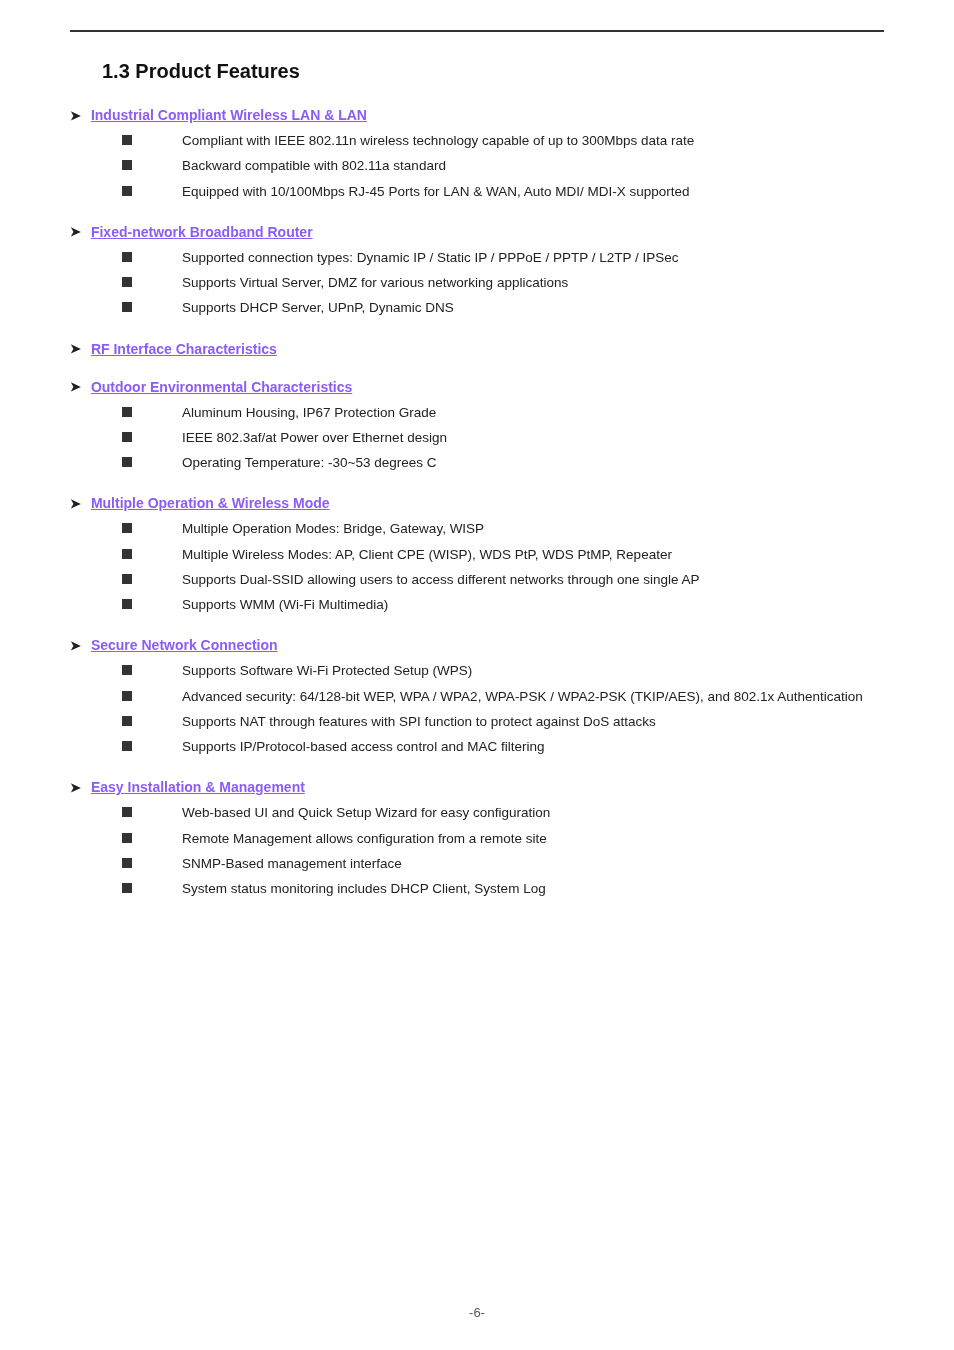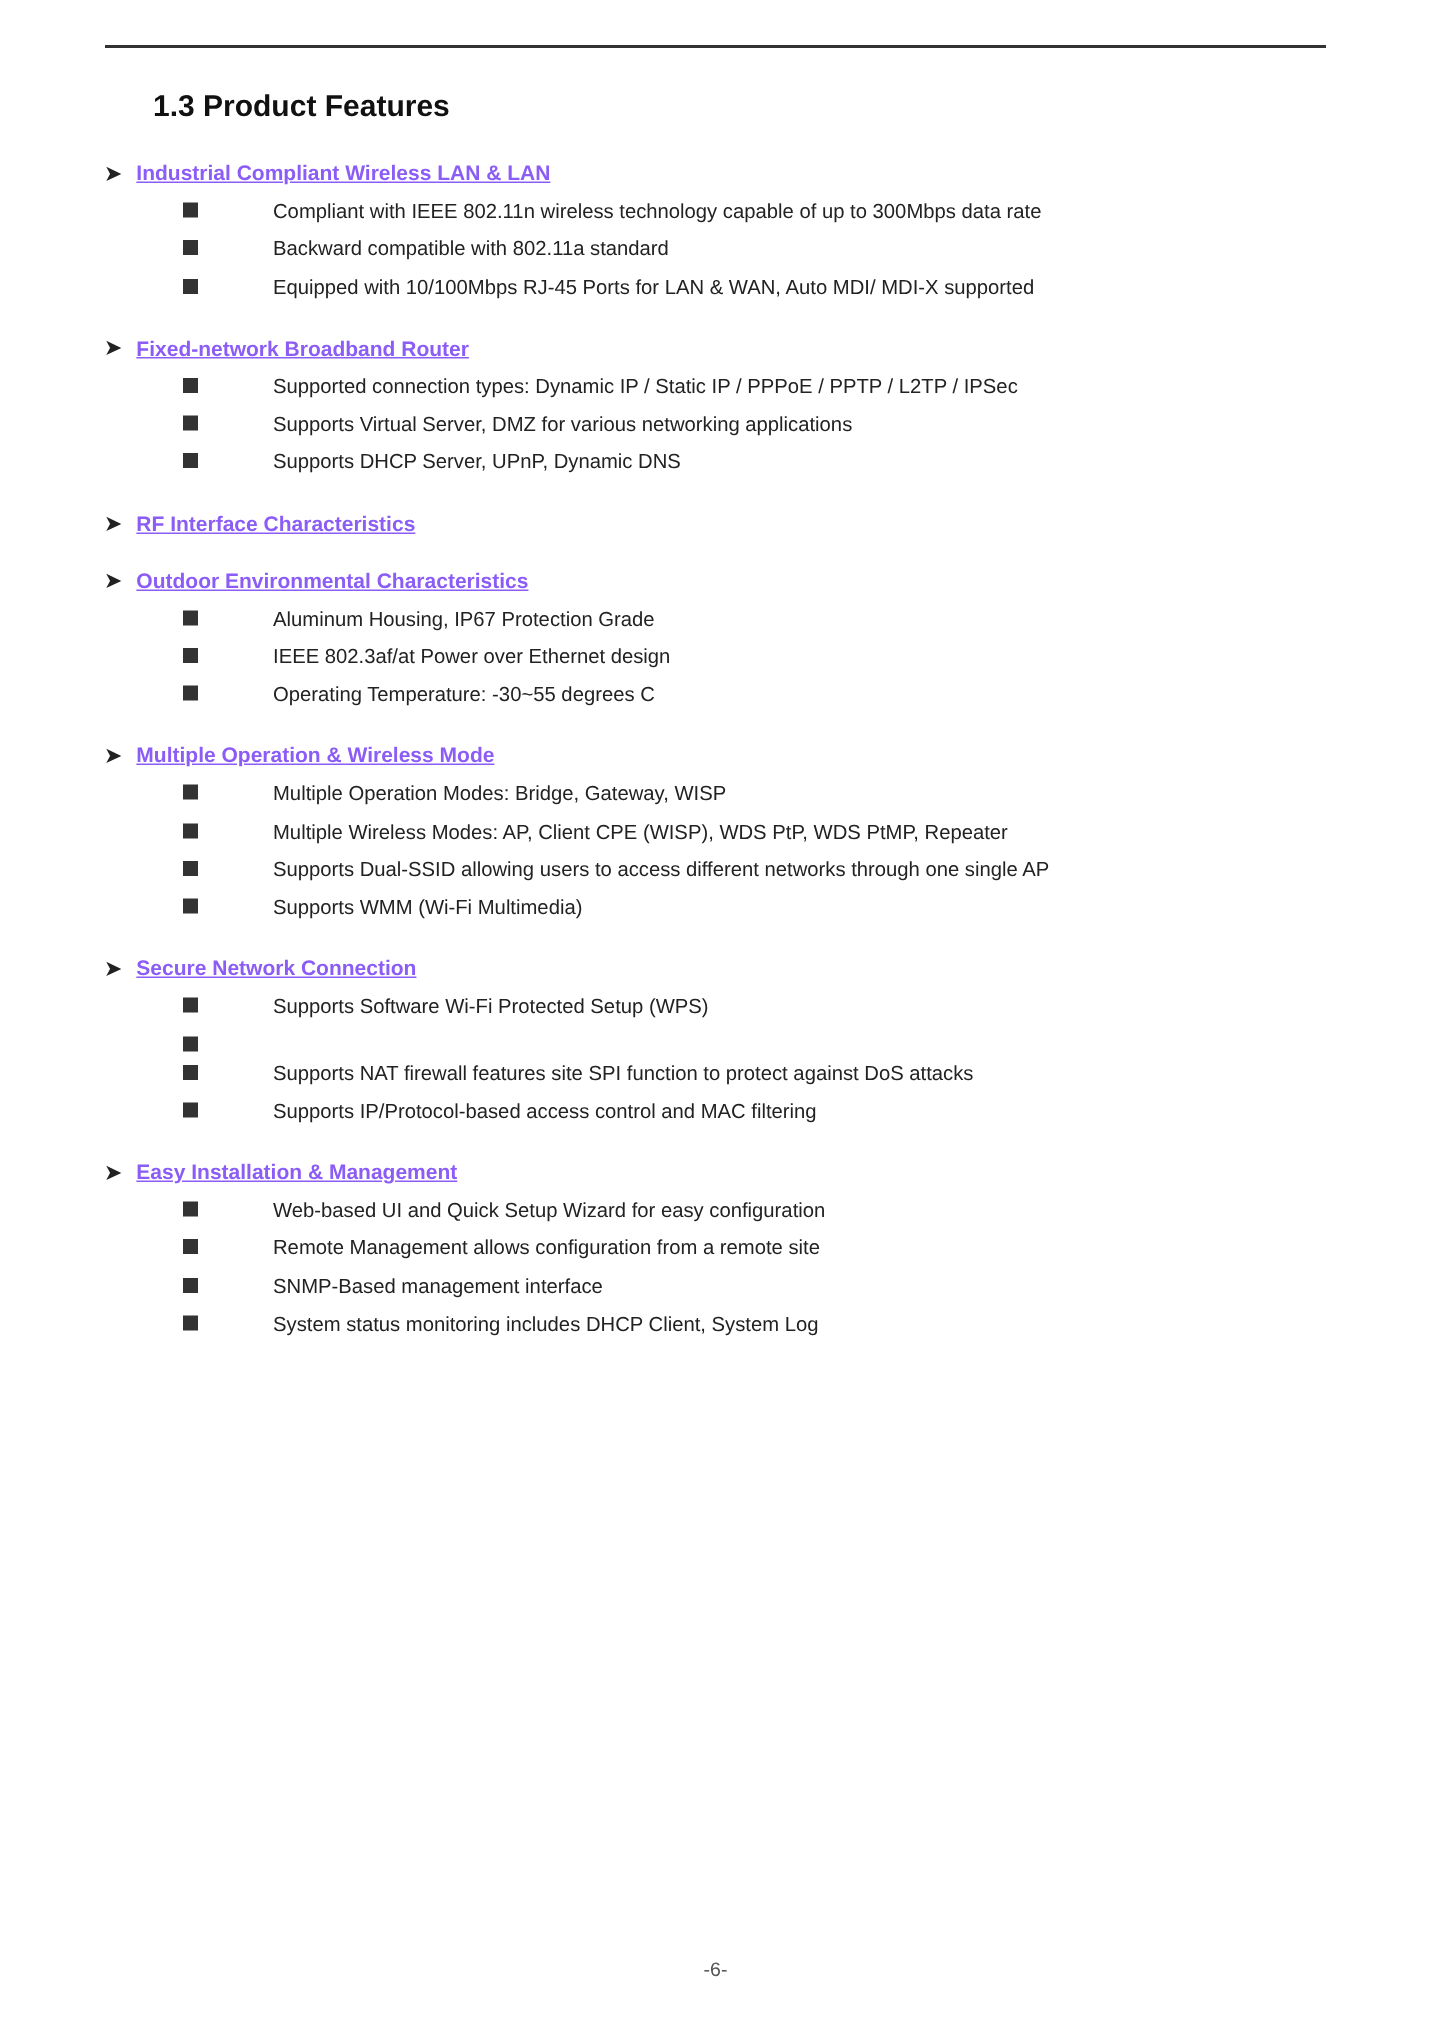"Operating Temperature: -30~55 degrees C" span { text: 55 -> 53 }
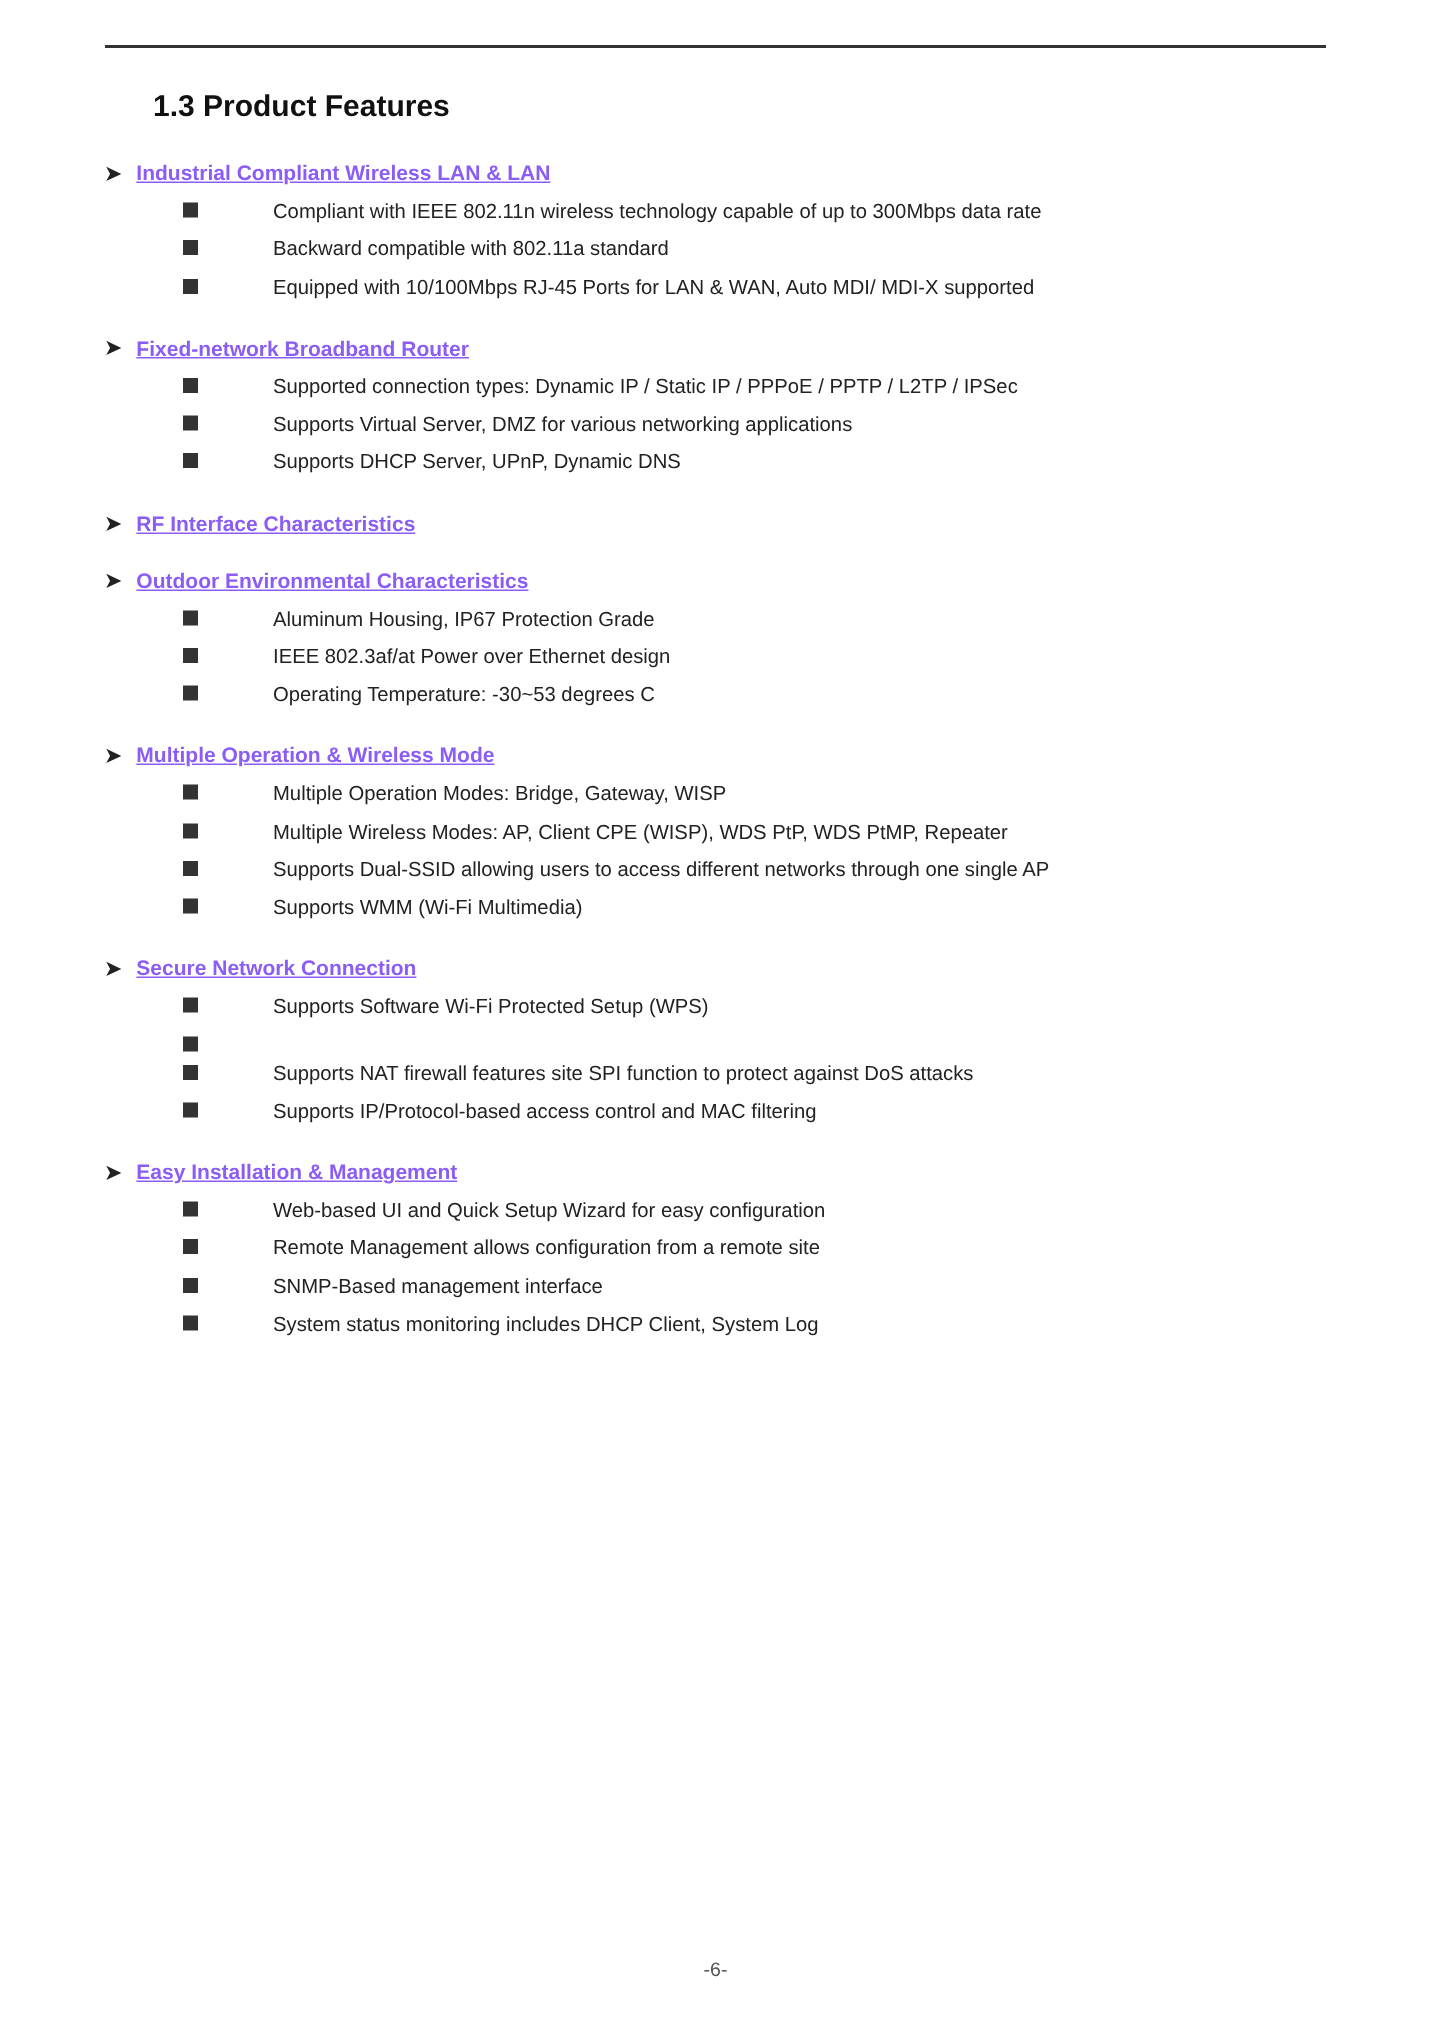"Advanced security: 64/128-bit WEP, WPA" span { html: none -> <span>Advanced security: 64/128-bit WEP, WPA / WPA2, WPA-PSK / WPA2-PSK (TKIP/AES), and 802.1x Authentication</span> }
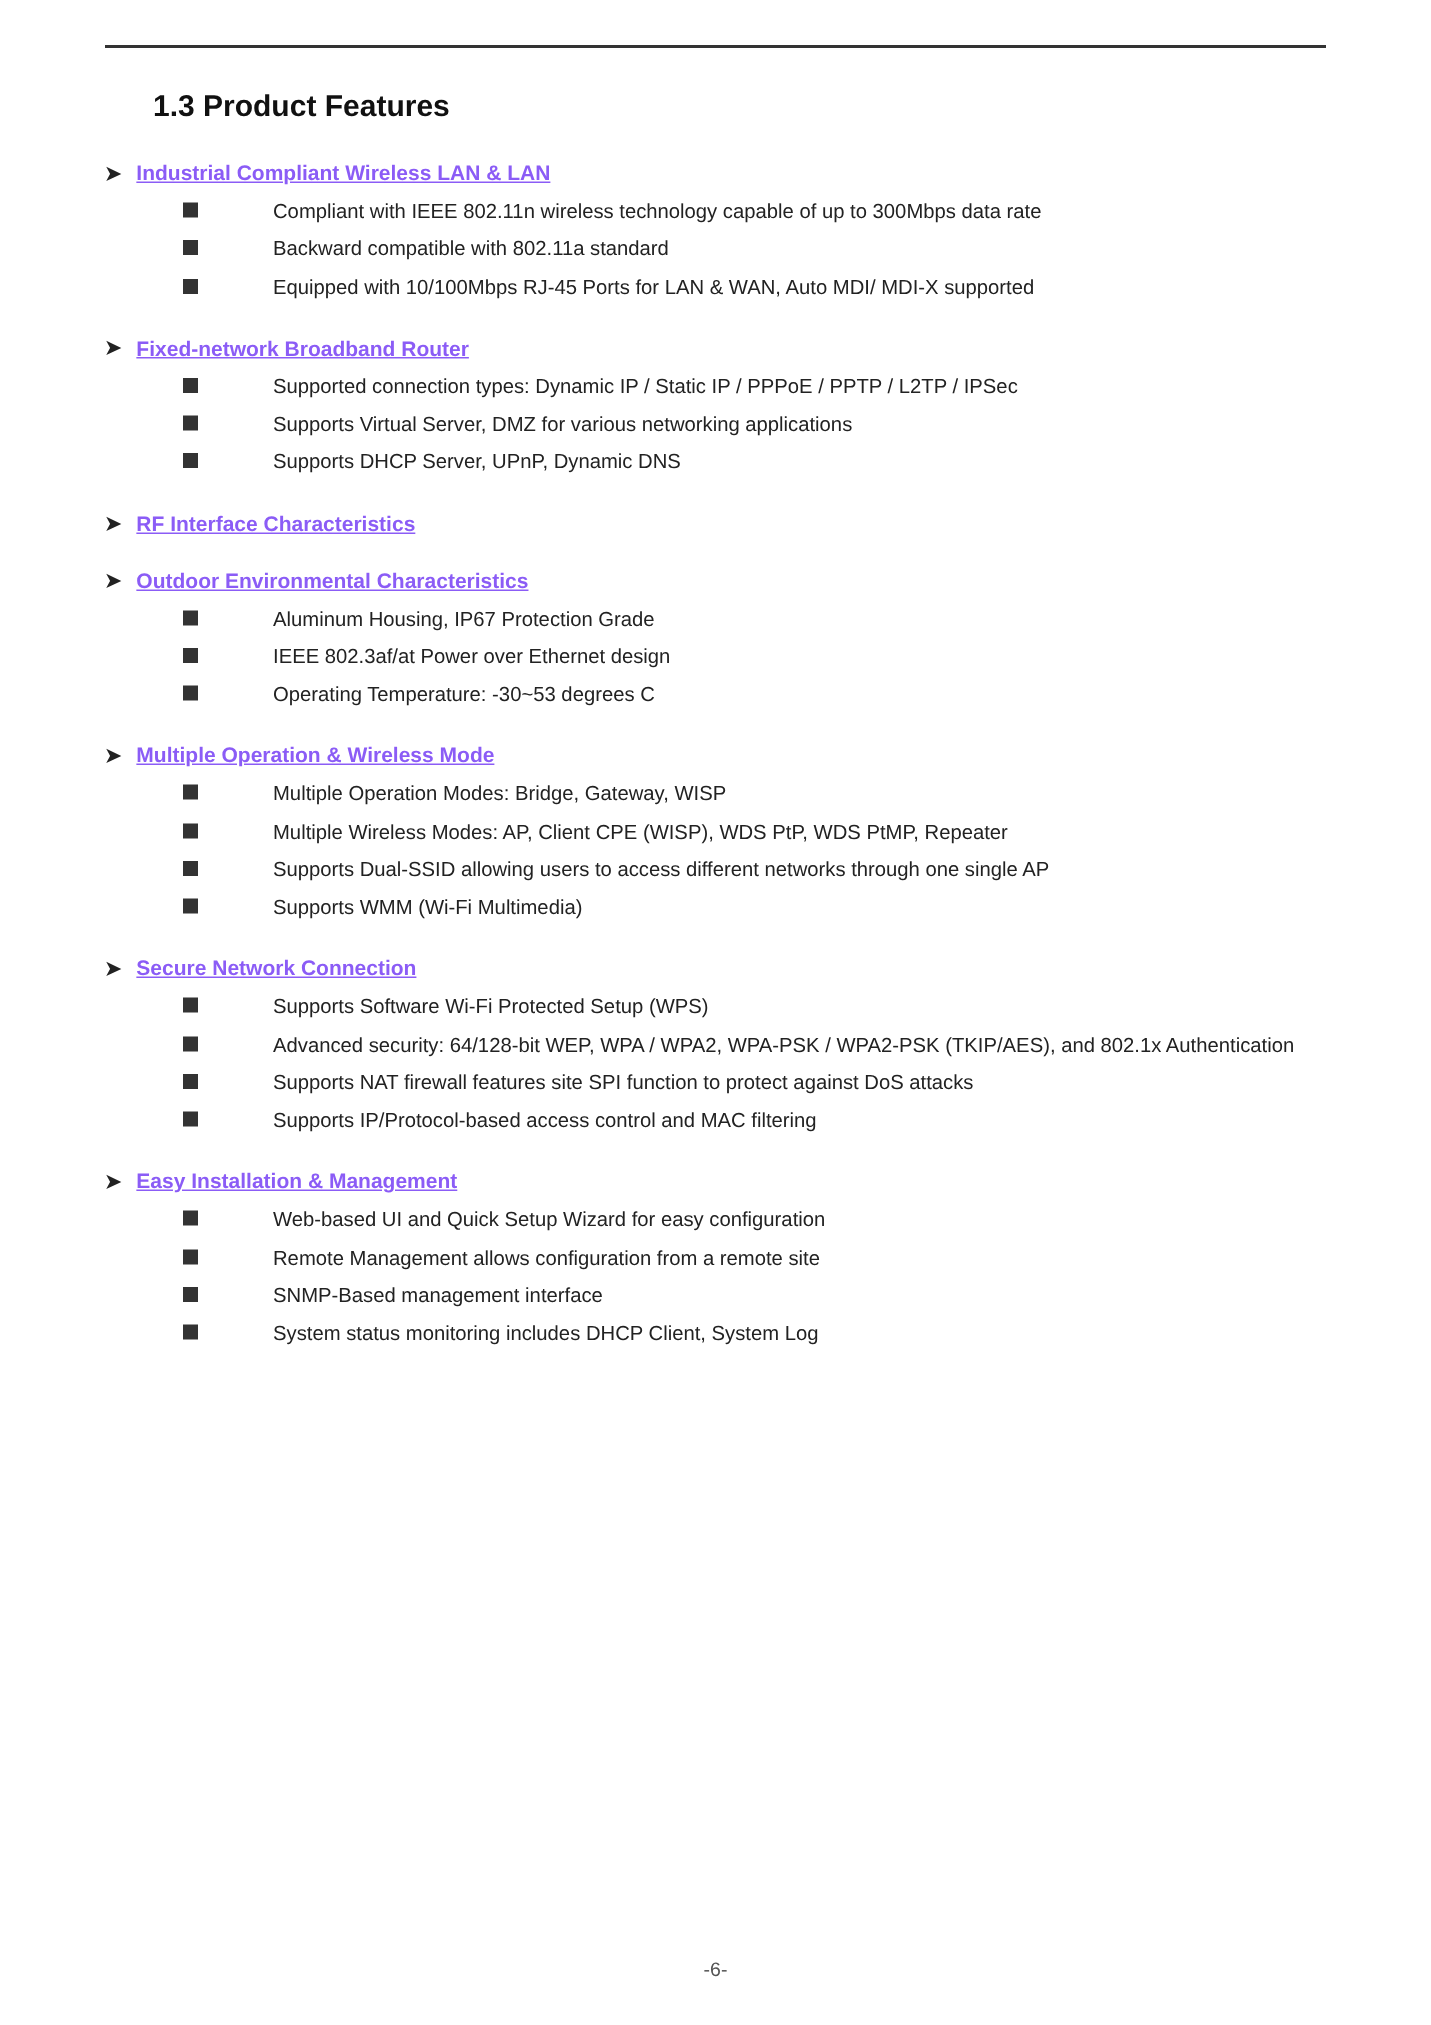"Supports NAT firewall features site" span { text: firewall features site -> through features with }
